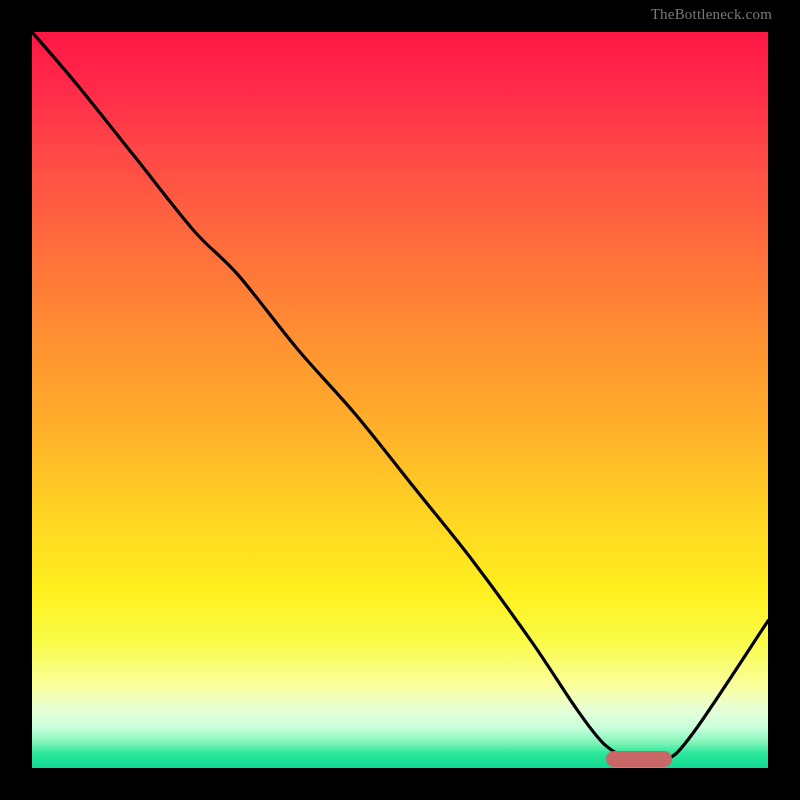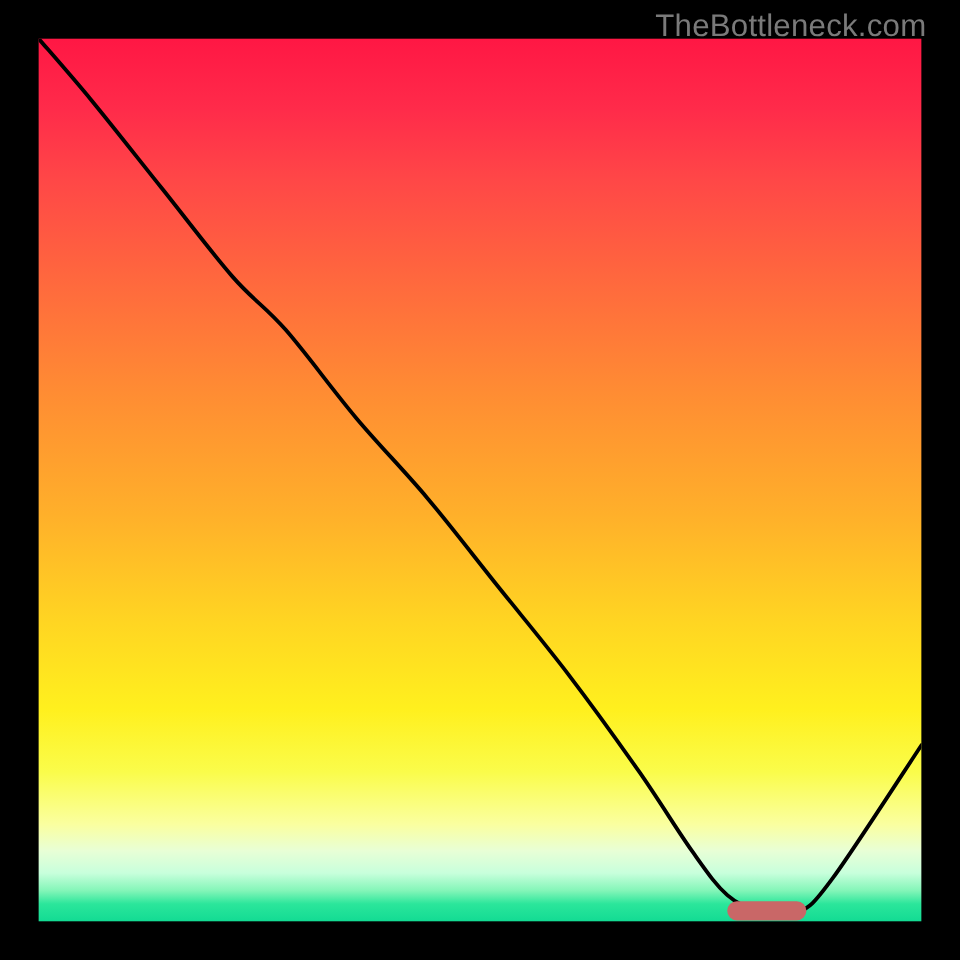"TheBottleneck.com" .attribution { font-family: none -> Liberation Serif, serif; font-size: 26px -> 15px }
